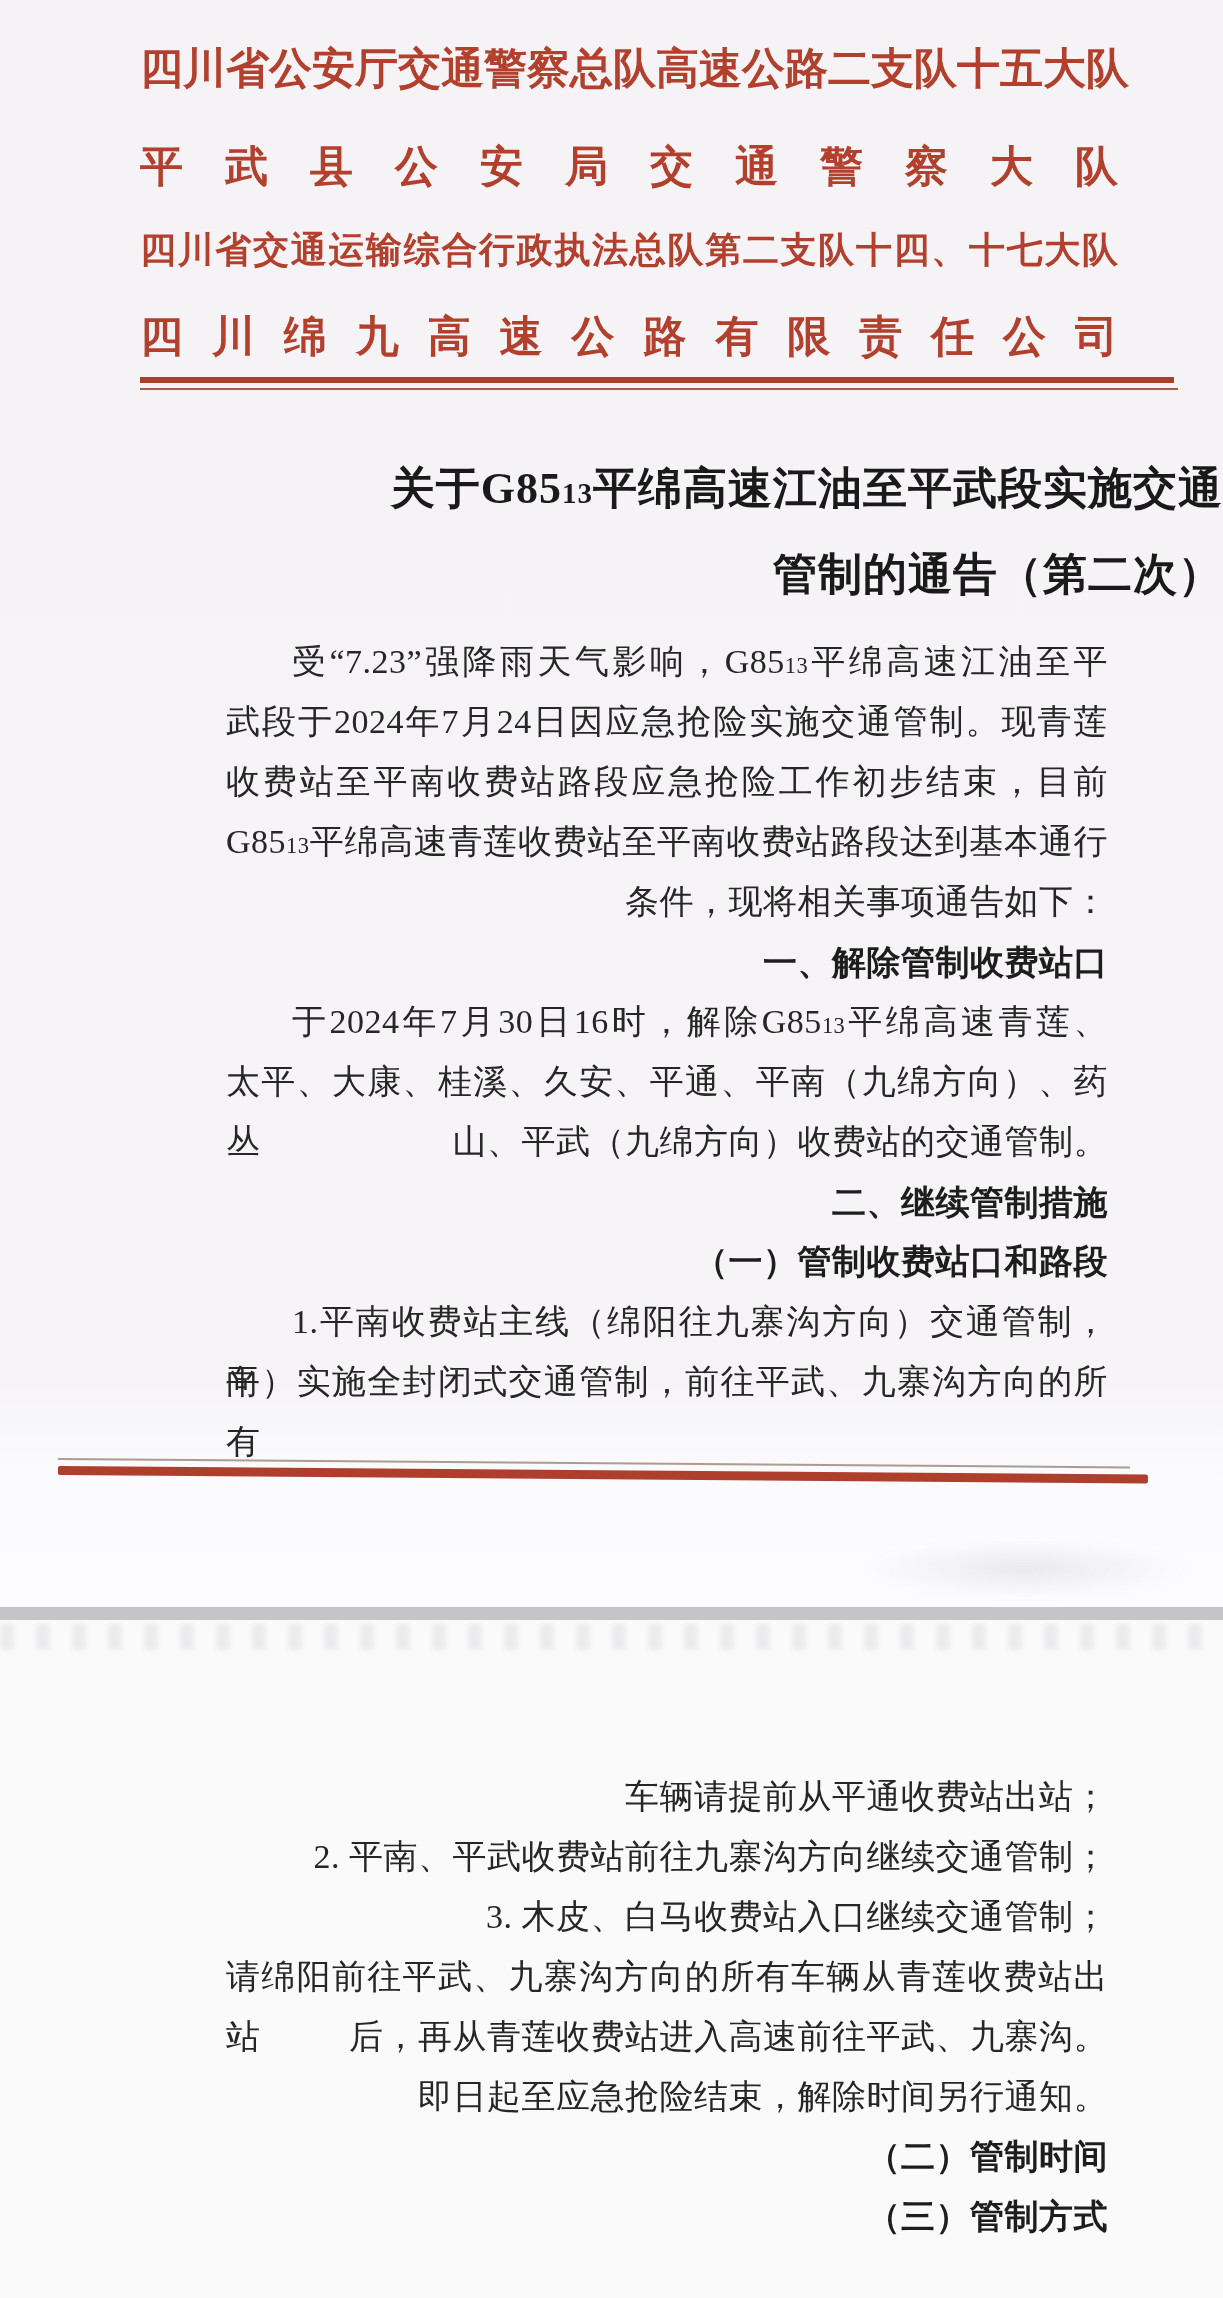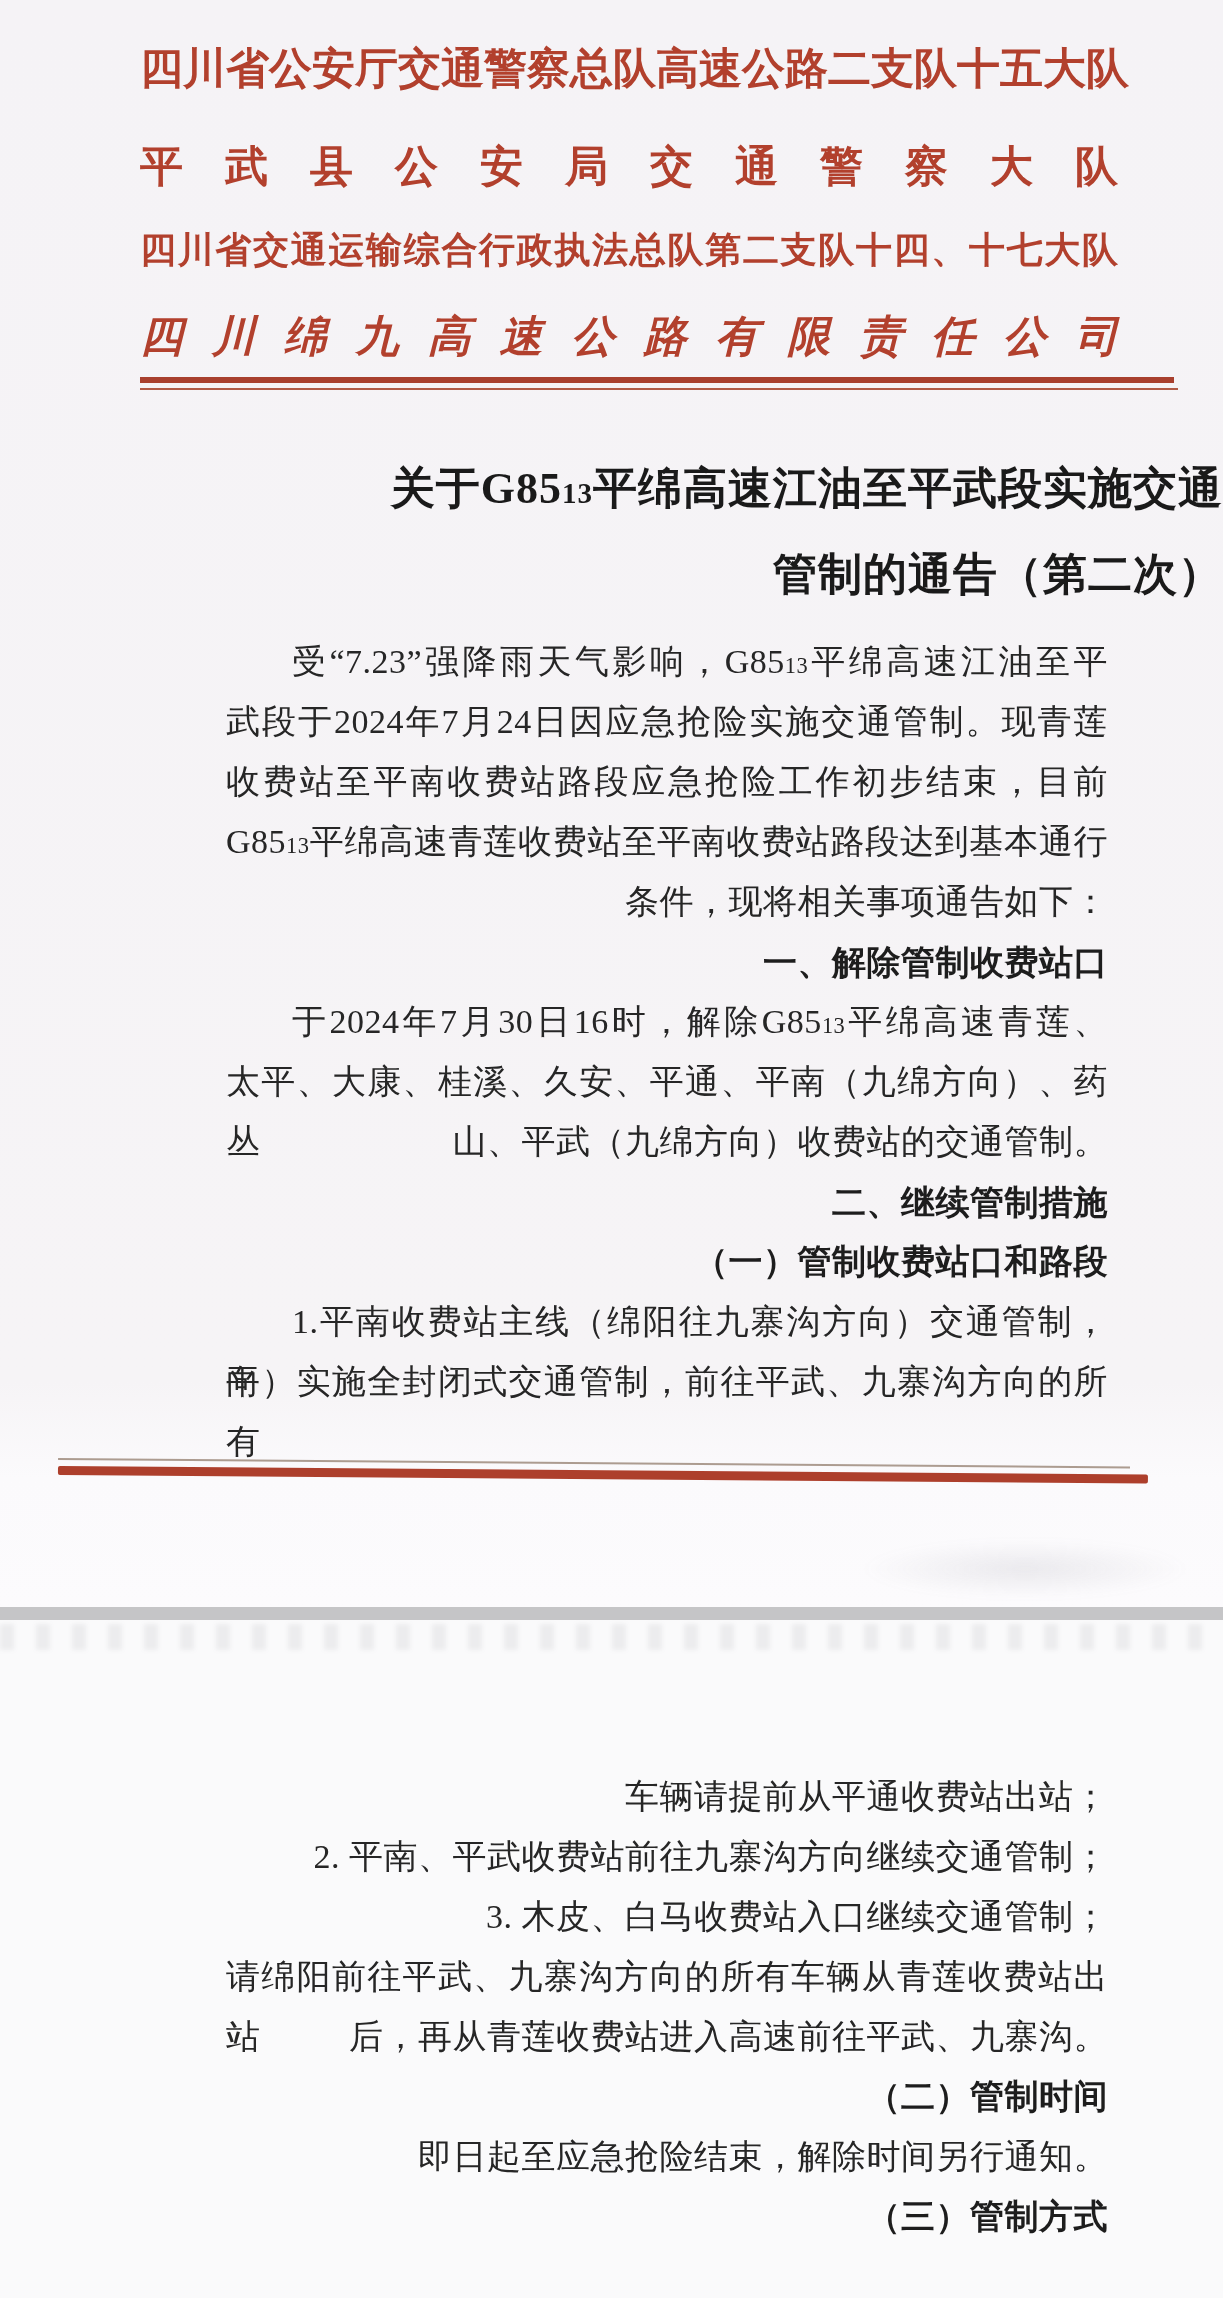"四川绵九高速公路有限责任公司" .org-4 { font-style: italic -> none }
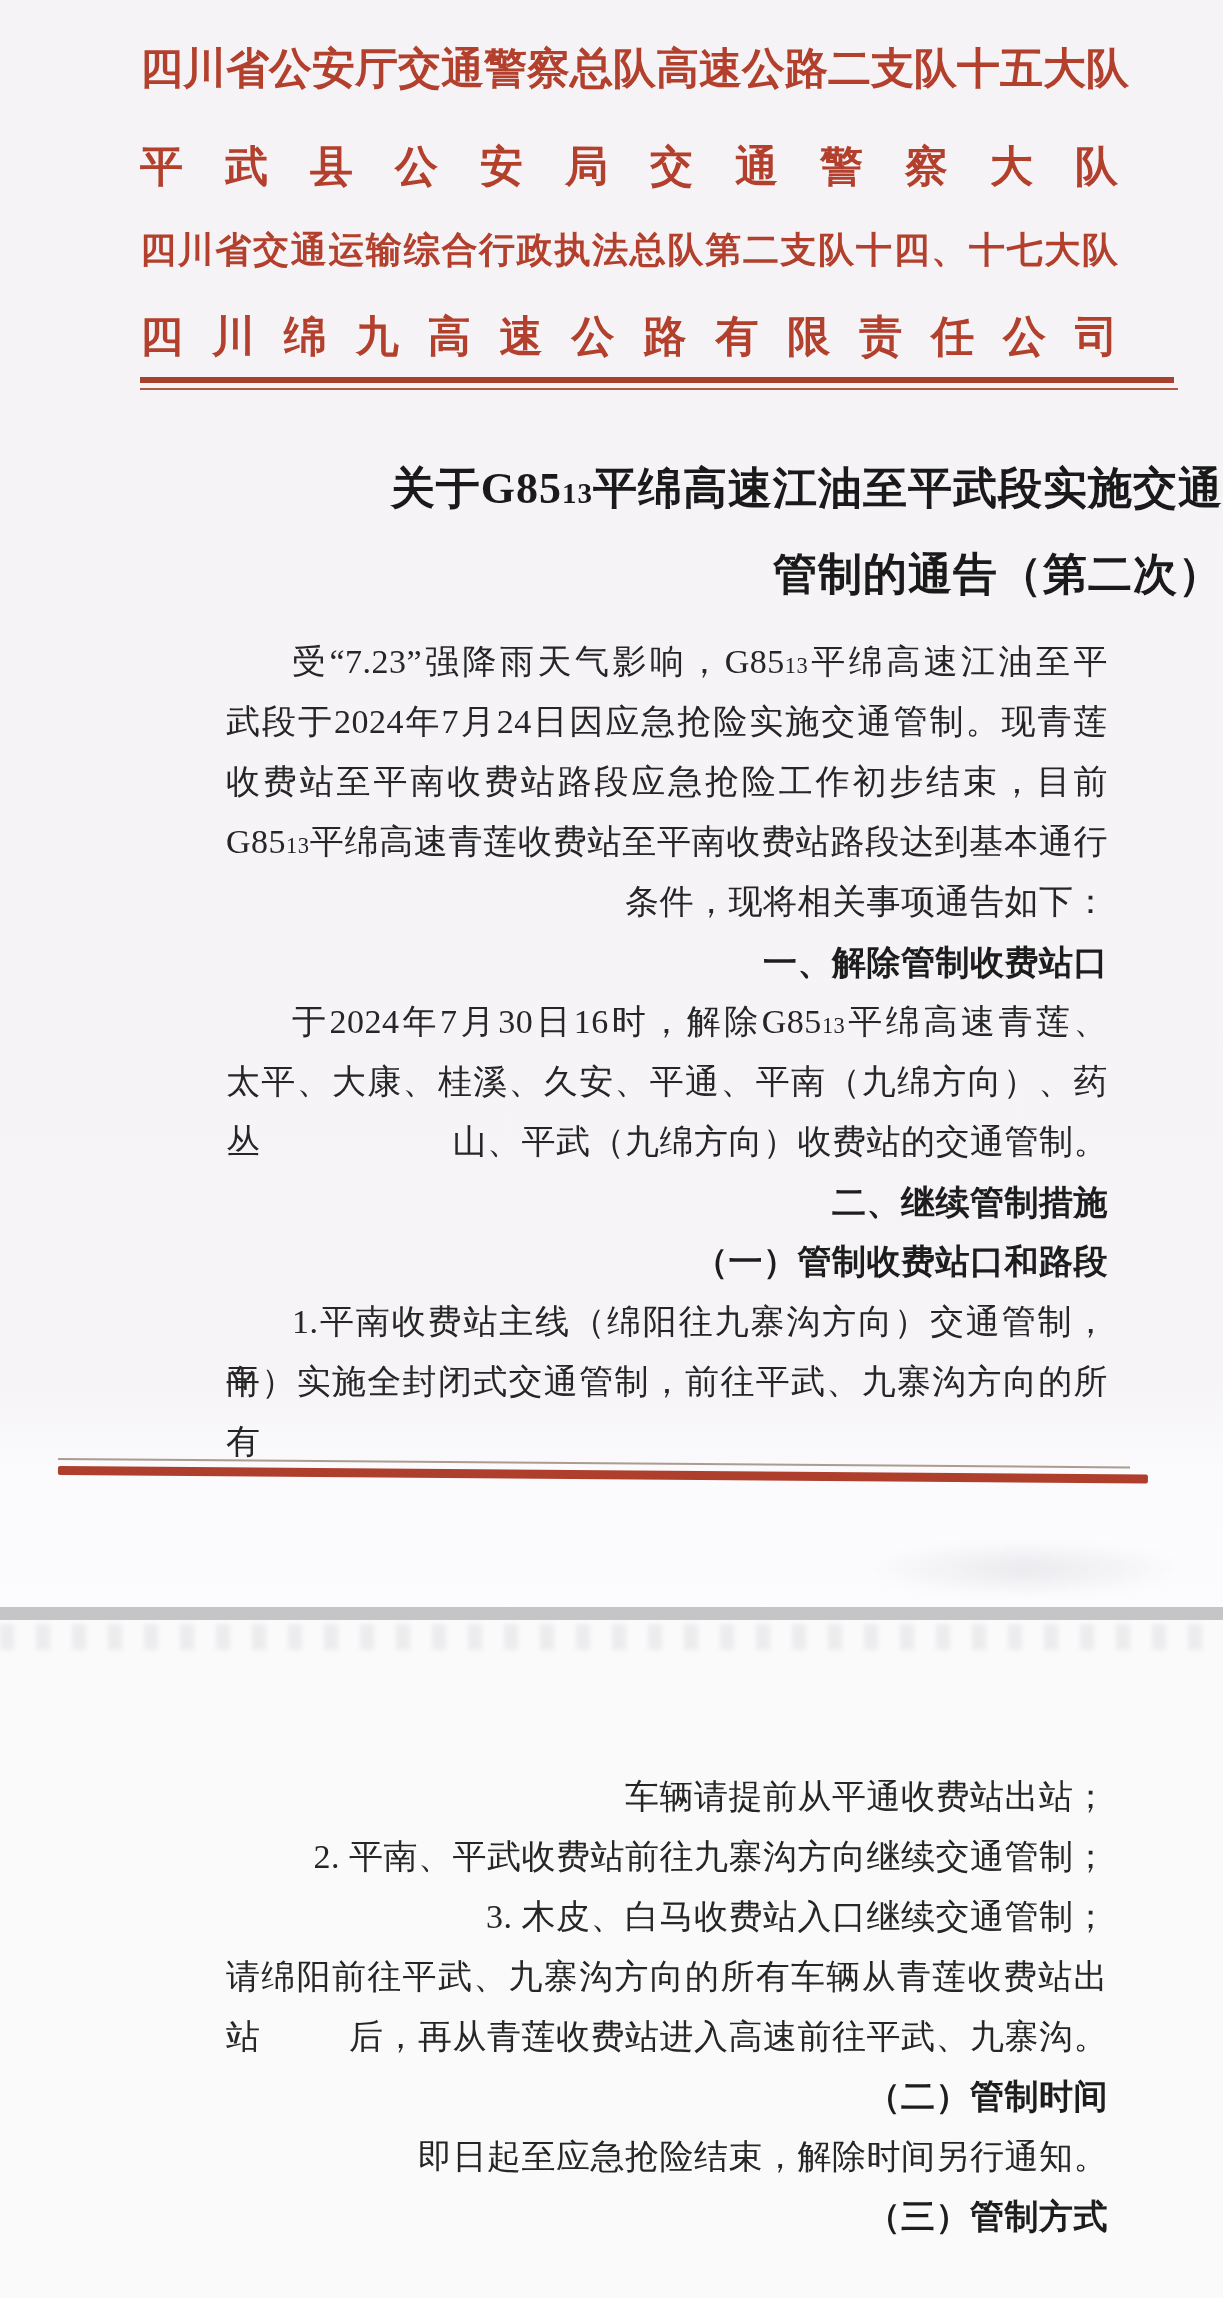"（二）管制时间" div.bline { order: before "即日起至应急抢险结束，解除时间另行通知。" -> after "即日起至应急抢险结束，解除时间另行通知。" }
